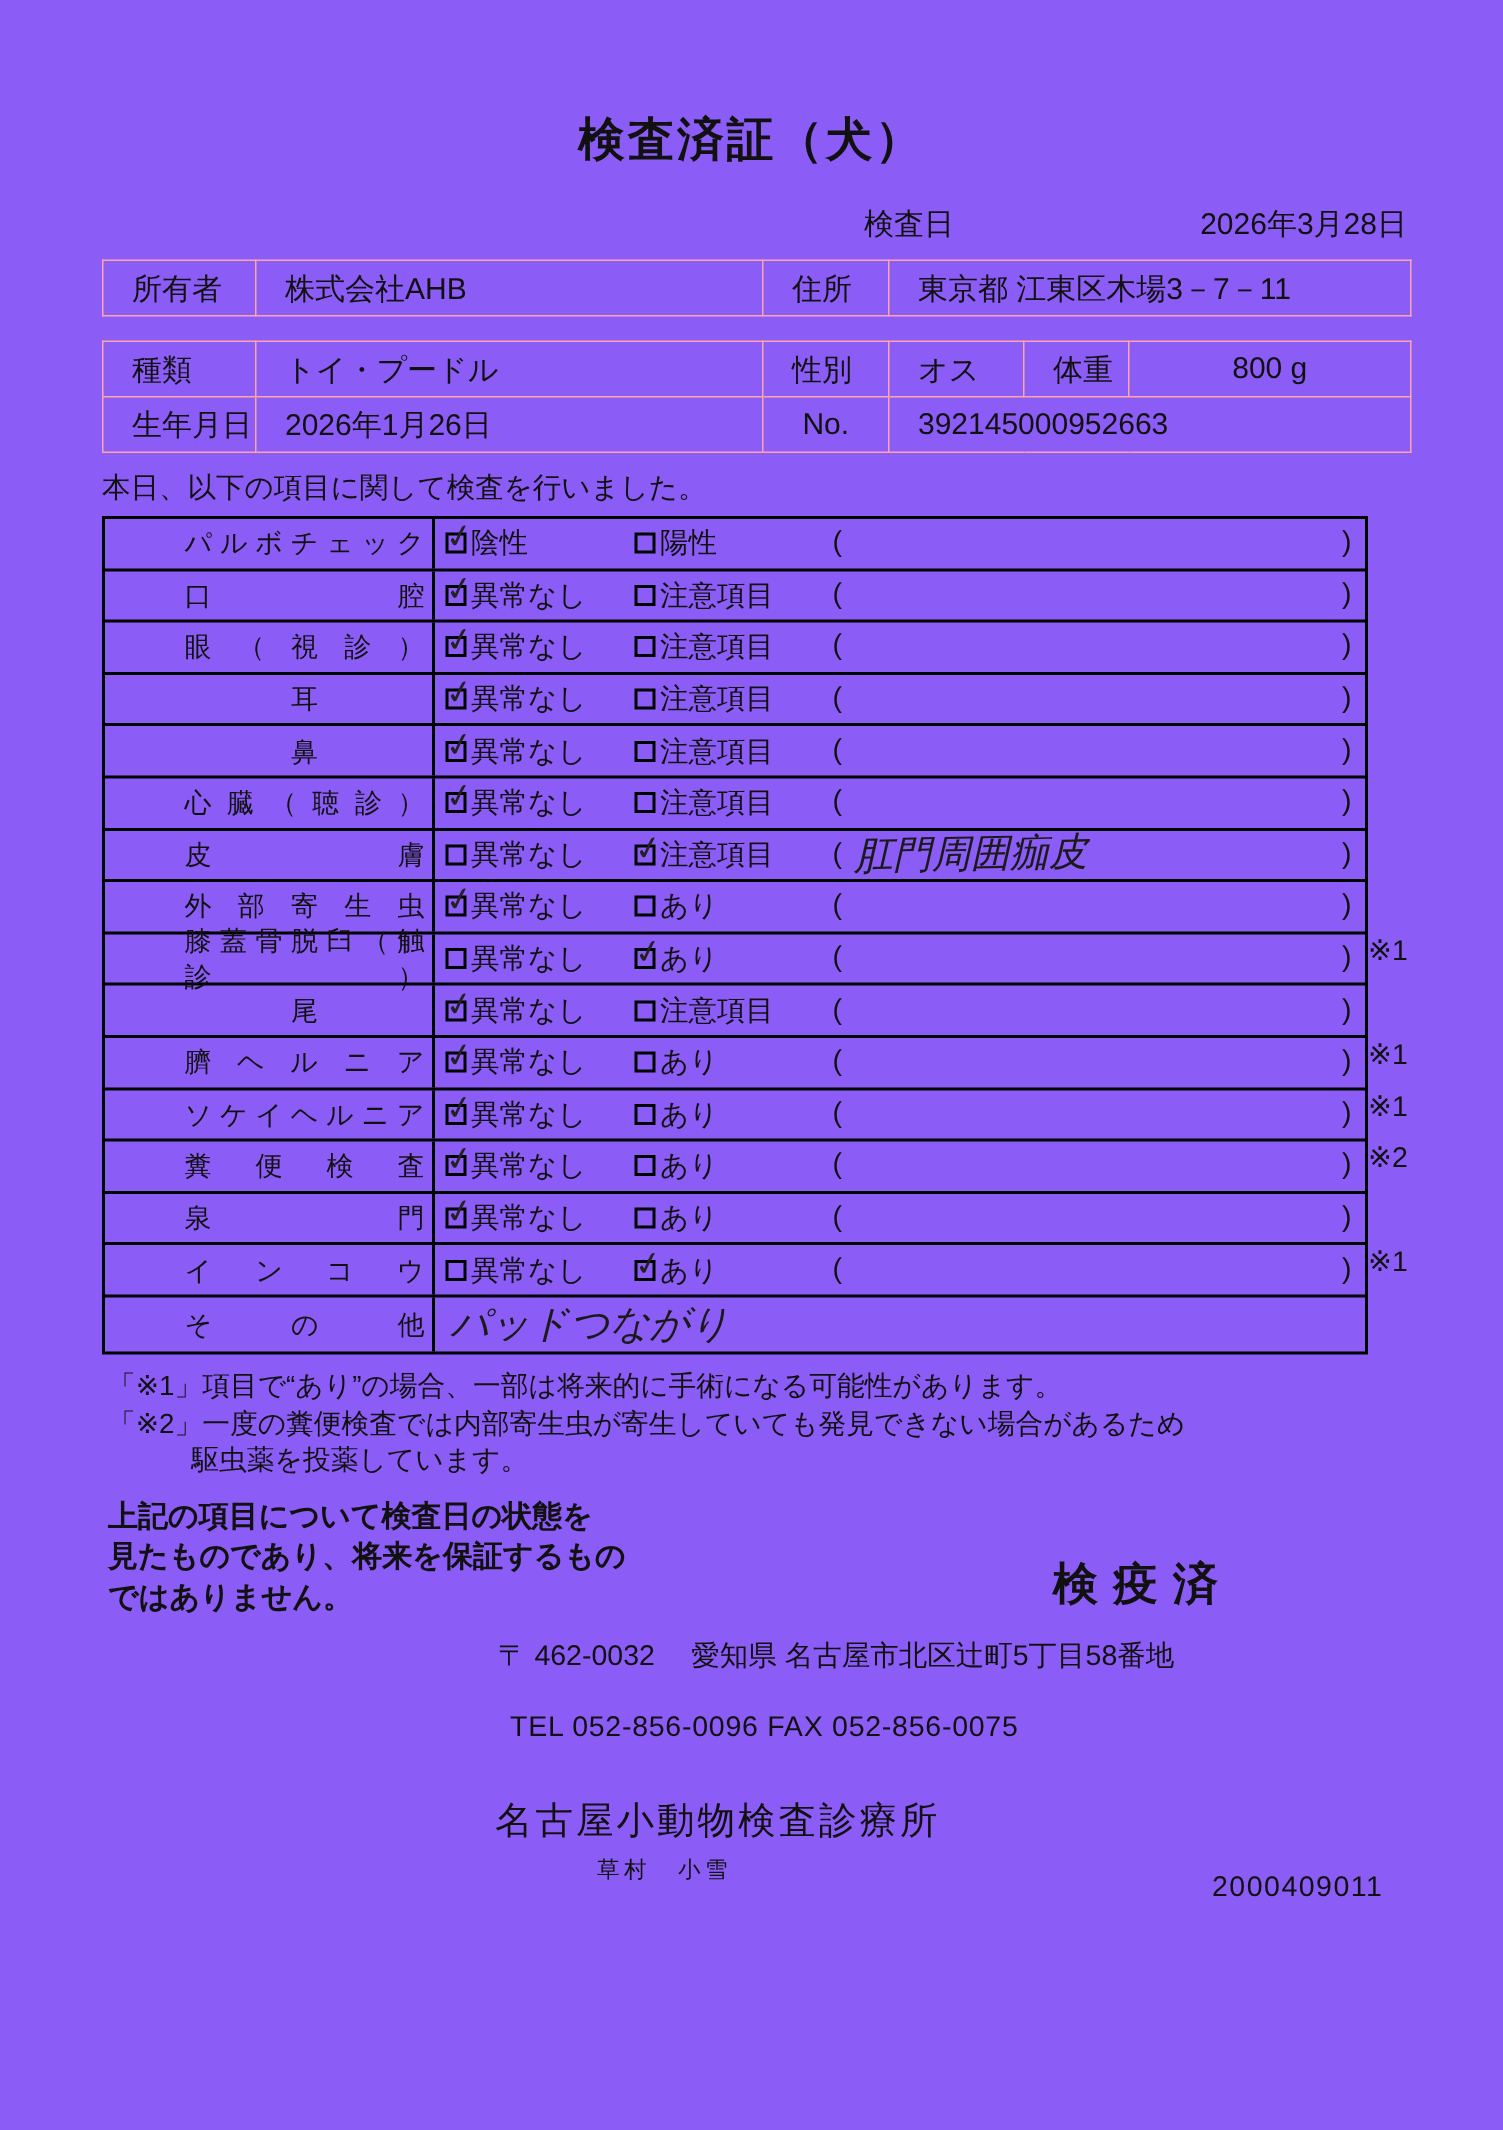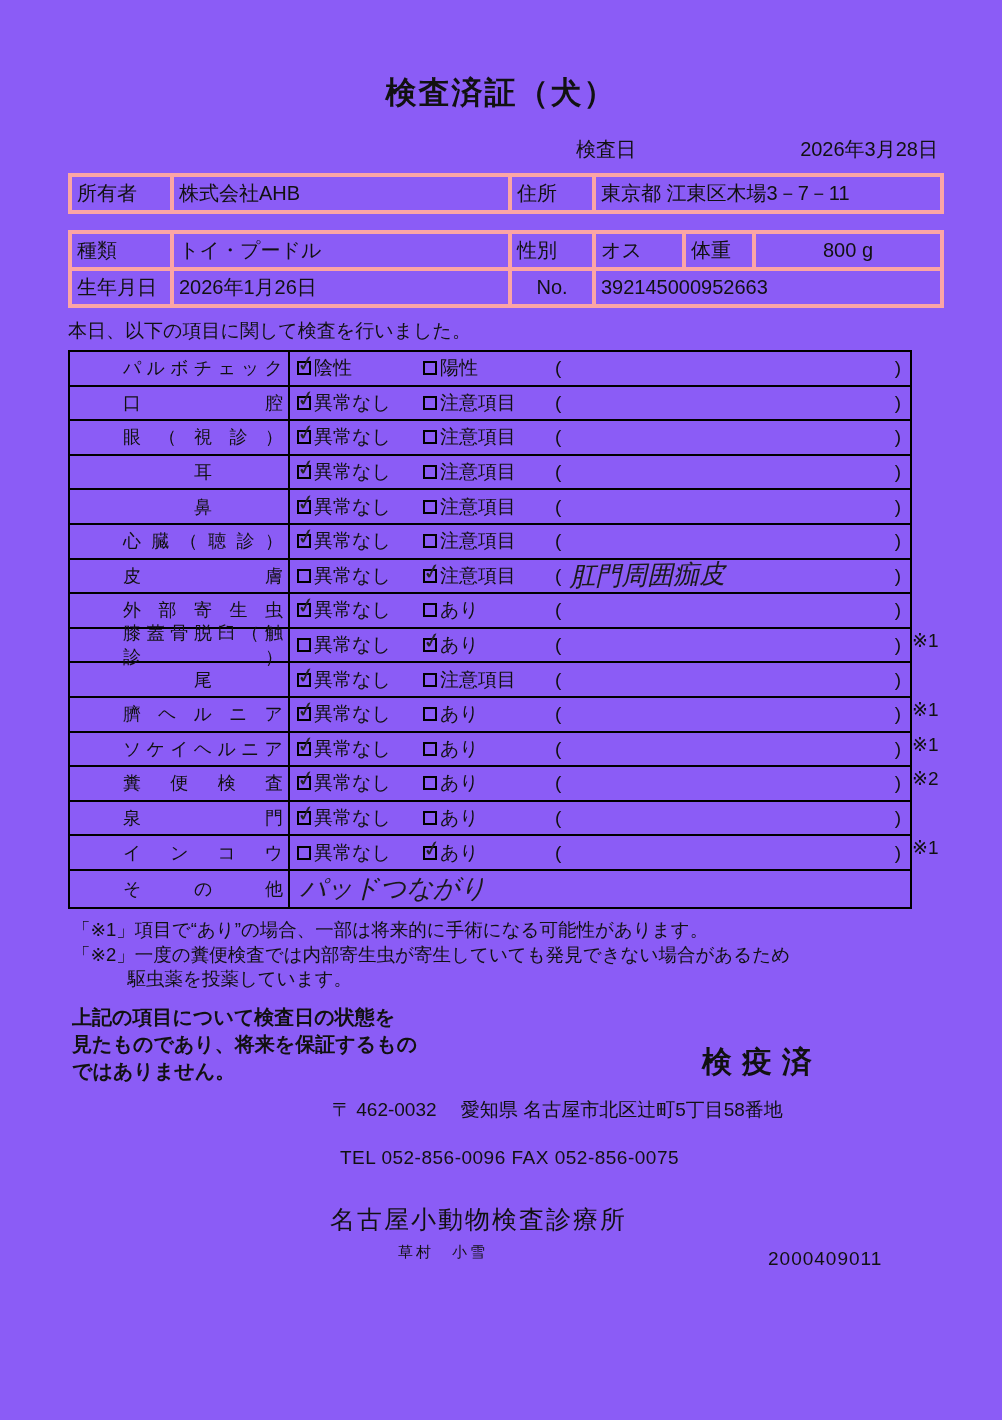"所有者" table.info td { border: 4px solid #fca5a5 -> 1px solid #fca5a5; padding: 0 5px -> 0 19px }
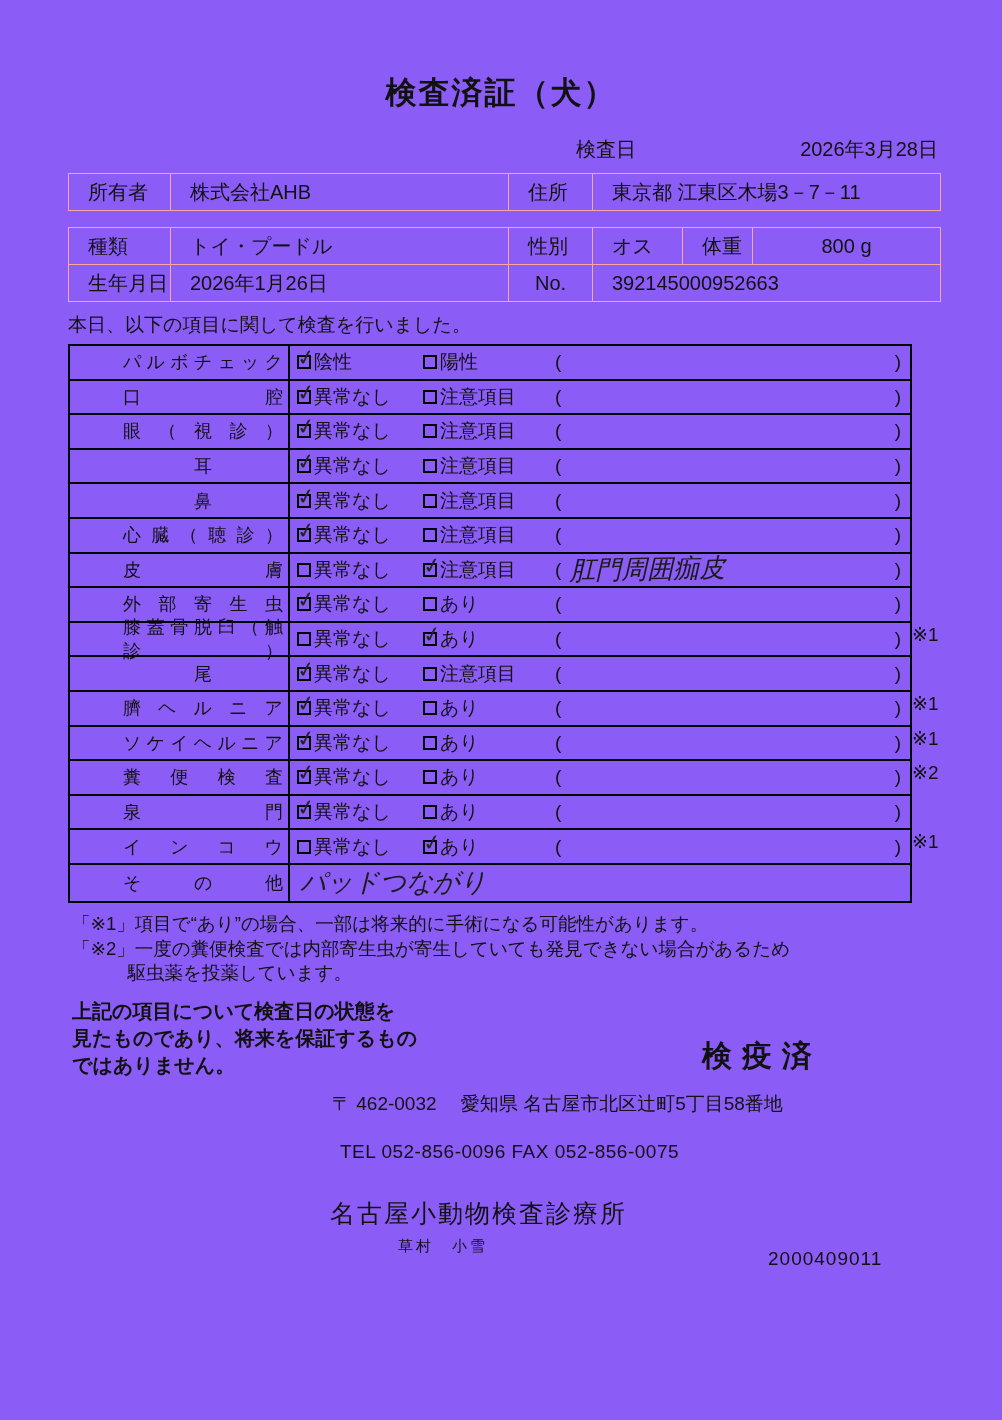"2000409011" .serial { left: 768px -> 808px }
